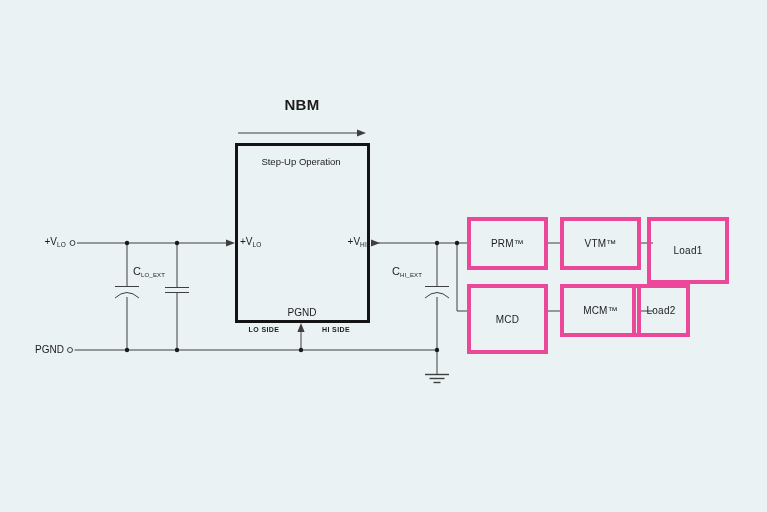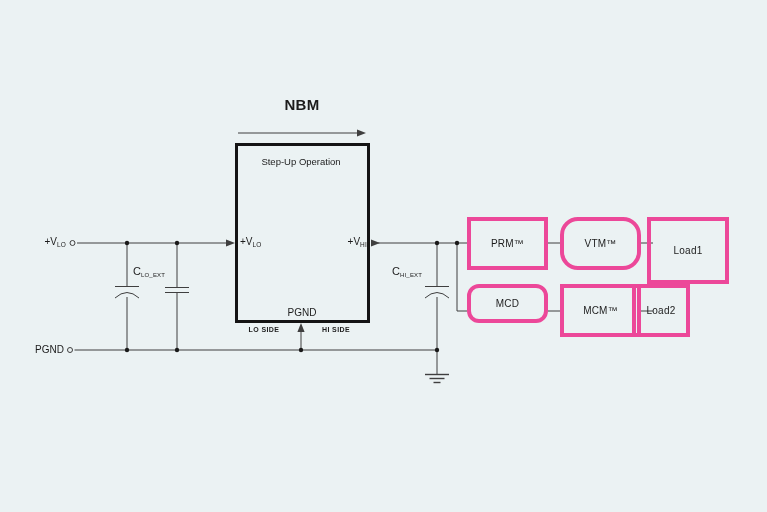"VTM™" div.block { border-radius: 18px -> none }
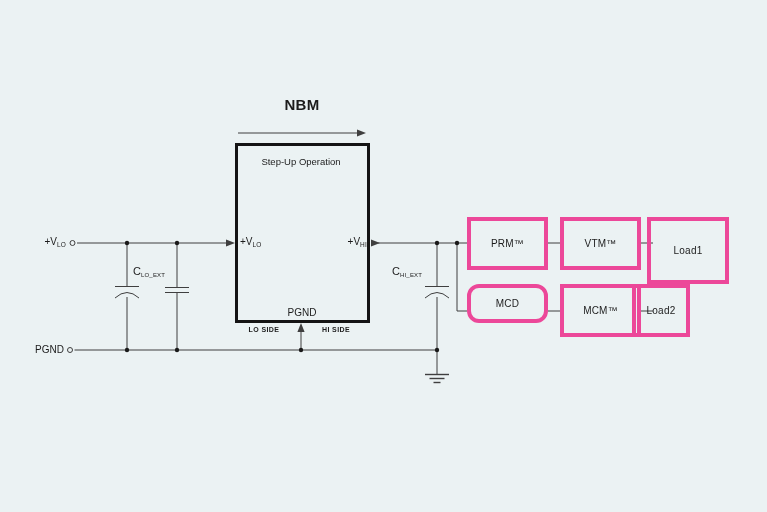"MCD" div.block { border-radius: 12px -> none; height: 39px -> 70px }
